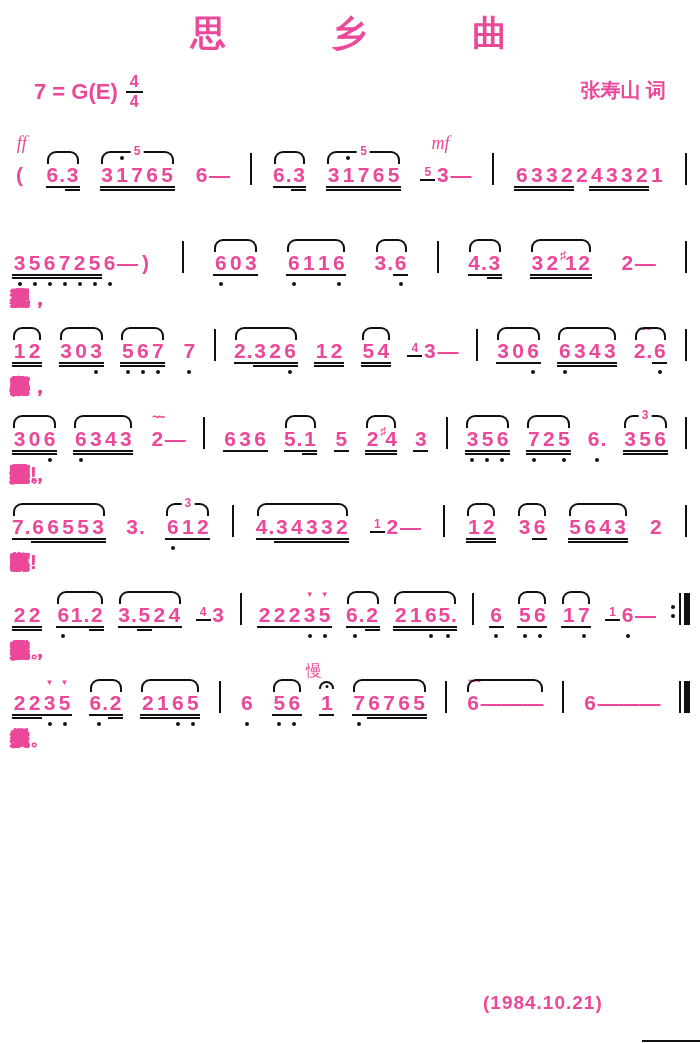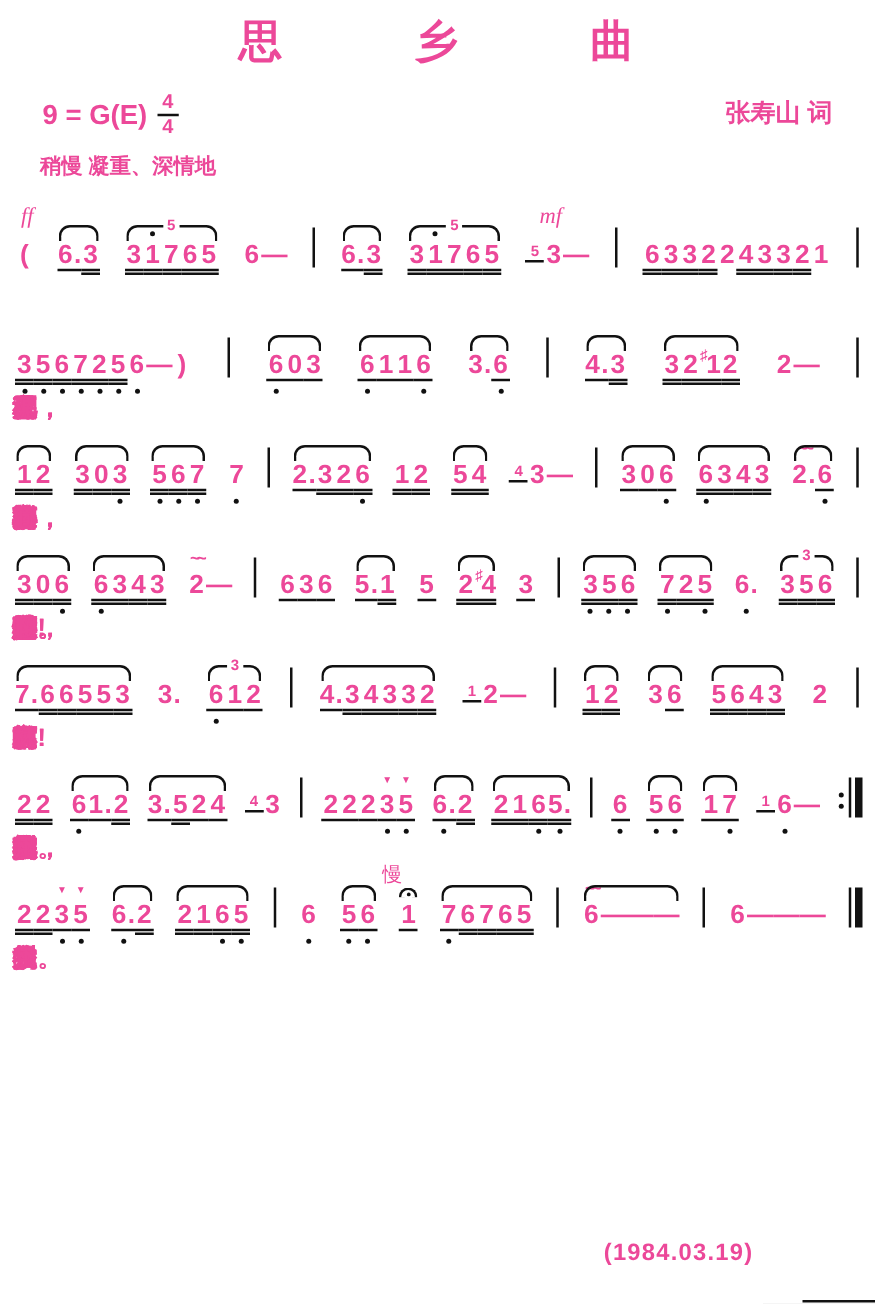"9 = G(E)" span { text: 9 -> 7 }
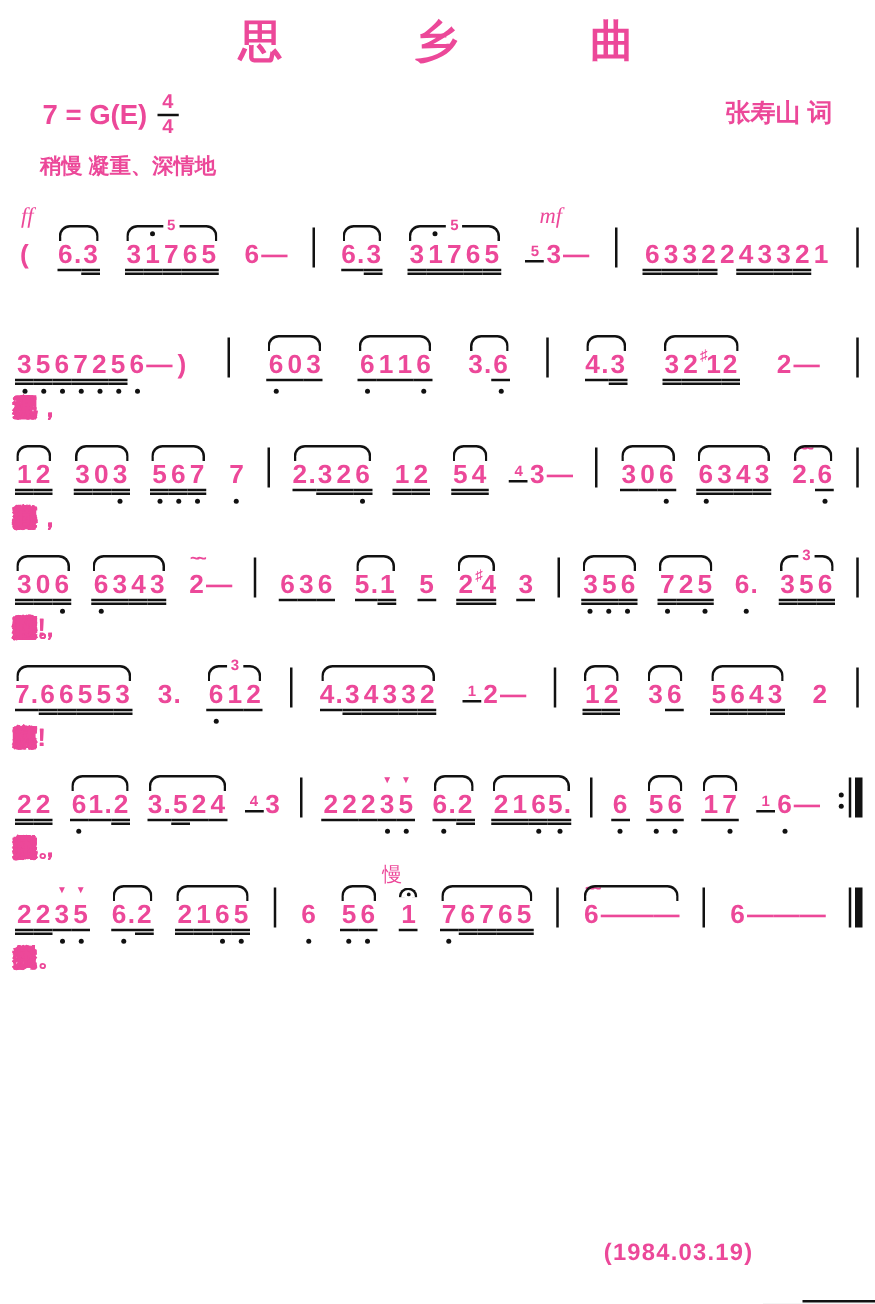"稍慢 凝重、深情地" div.tempo { html: <div>稍慢 凝重、深情地</div> -> none }
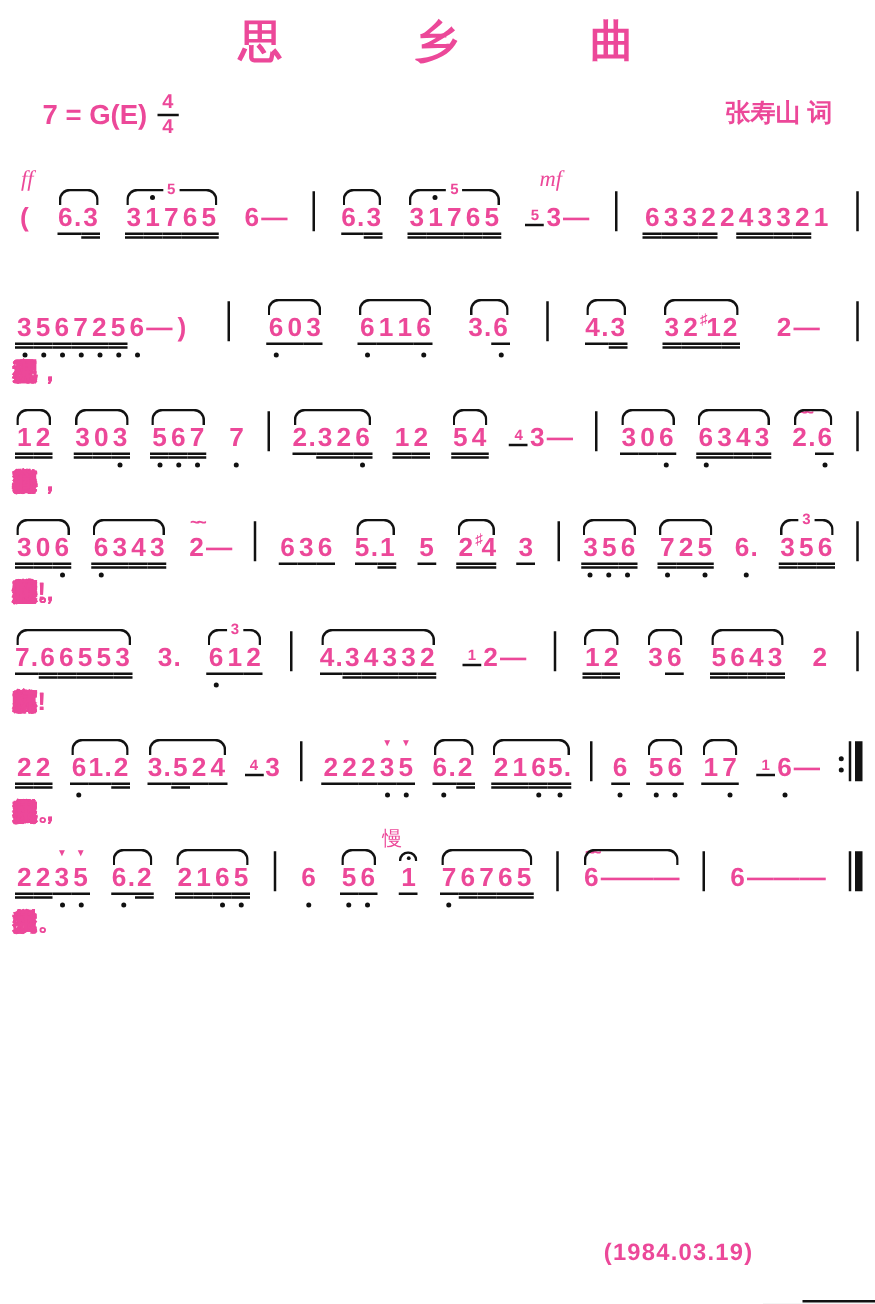"(1984.03.19)" div.date { text: 1984.03.19 -> 1984.10.21 }
